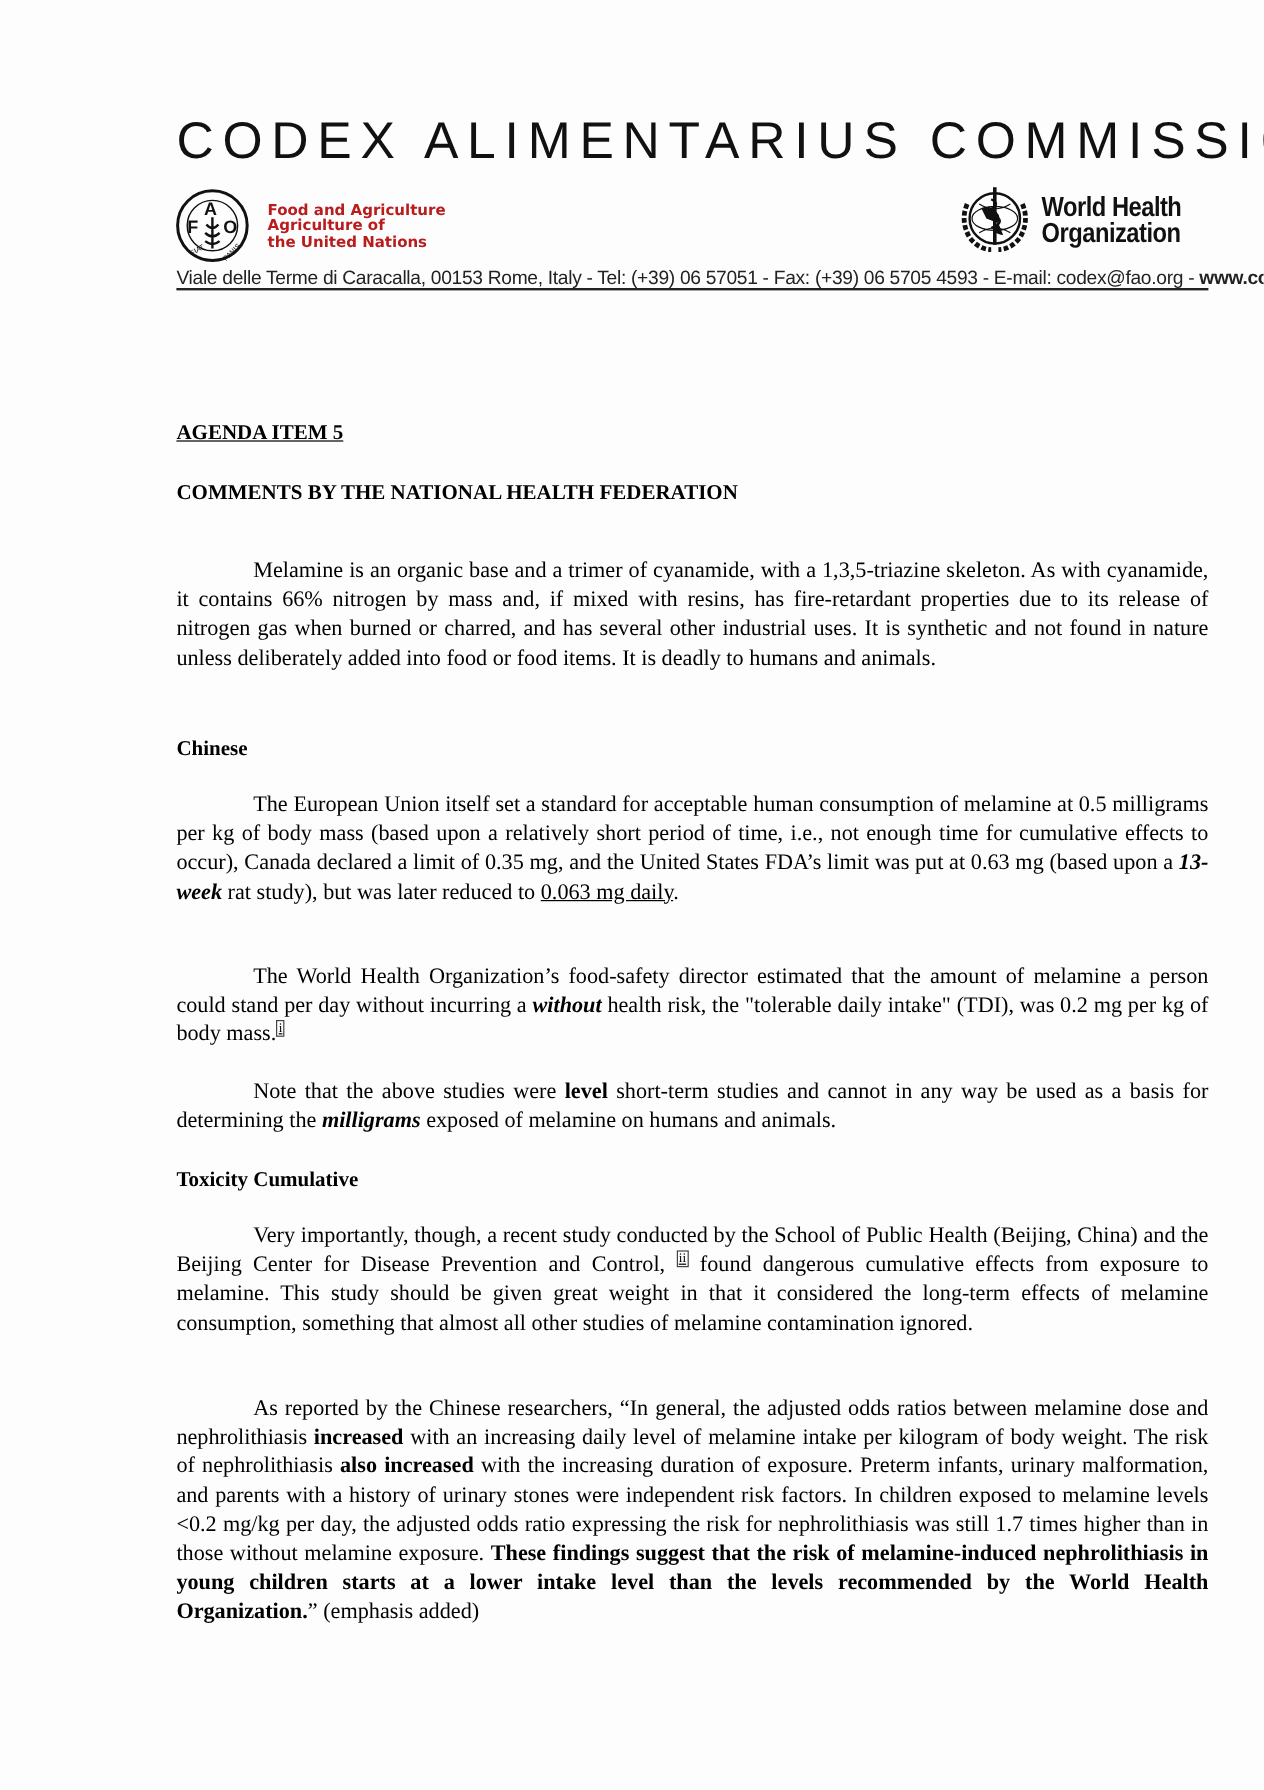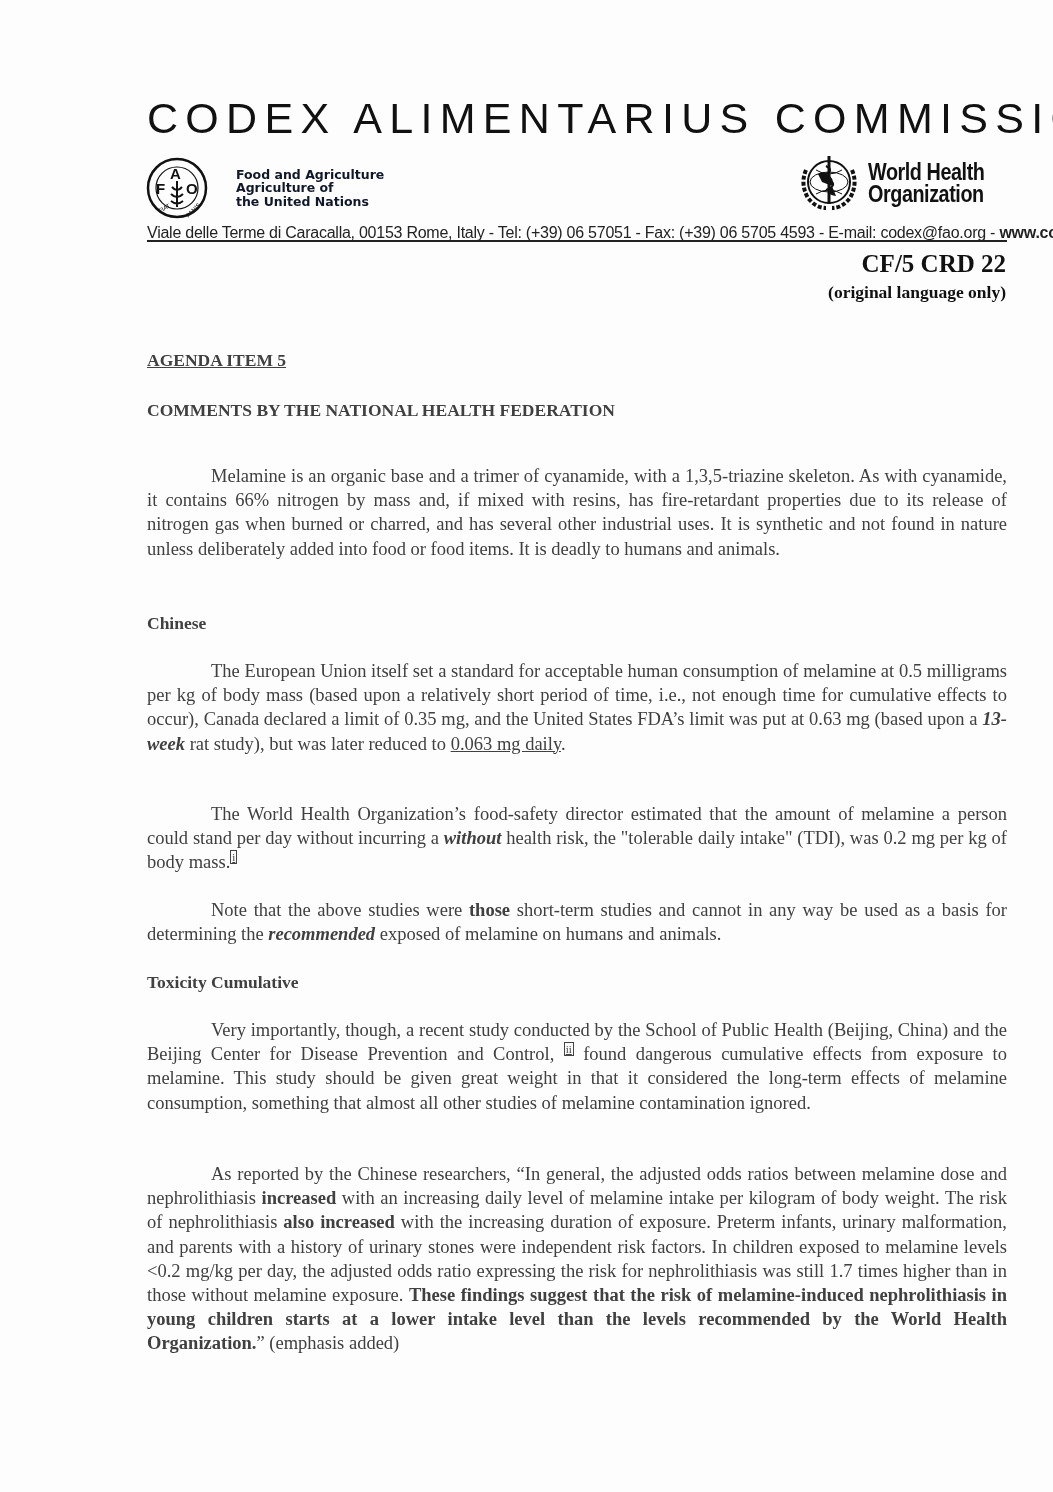"Food and Agriculture" .fao-text { color: #0f172a -> #b91c1c; margin-left: 28px -> 15px }
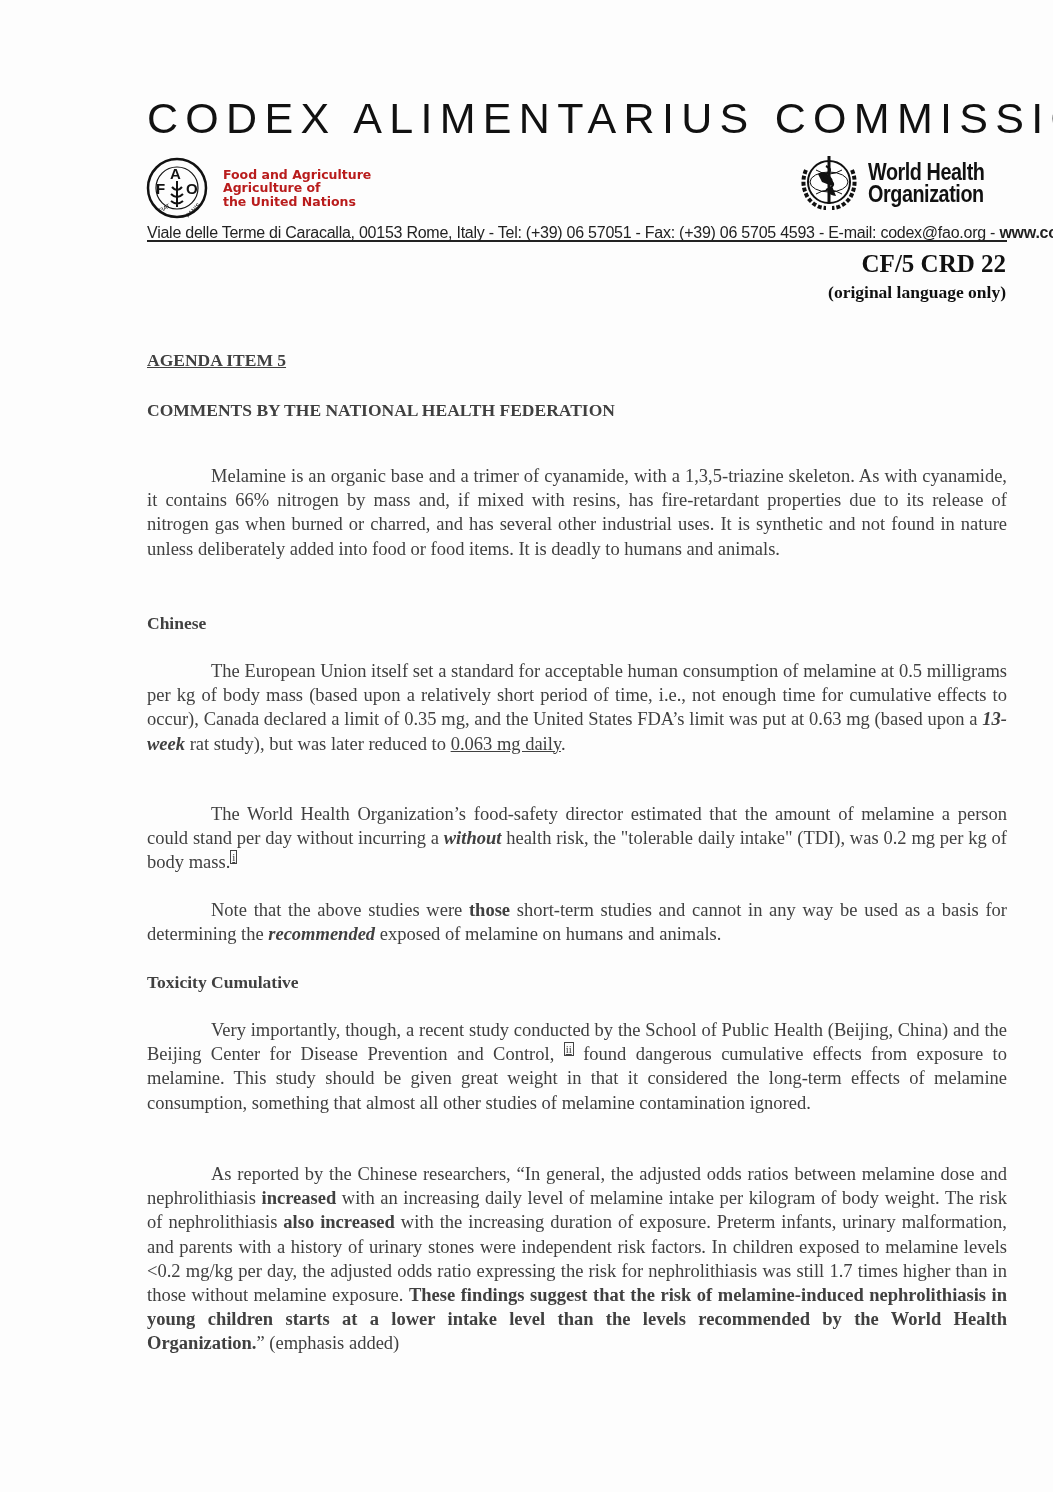"CF/5 CRD 22" div.docref { html: <div> <div>CF/5 CRD 22</div> <div>(original language only)</div> </div> -> none }
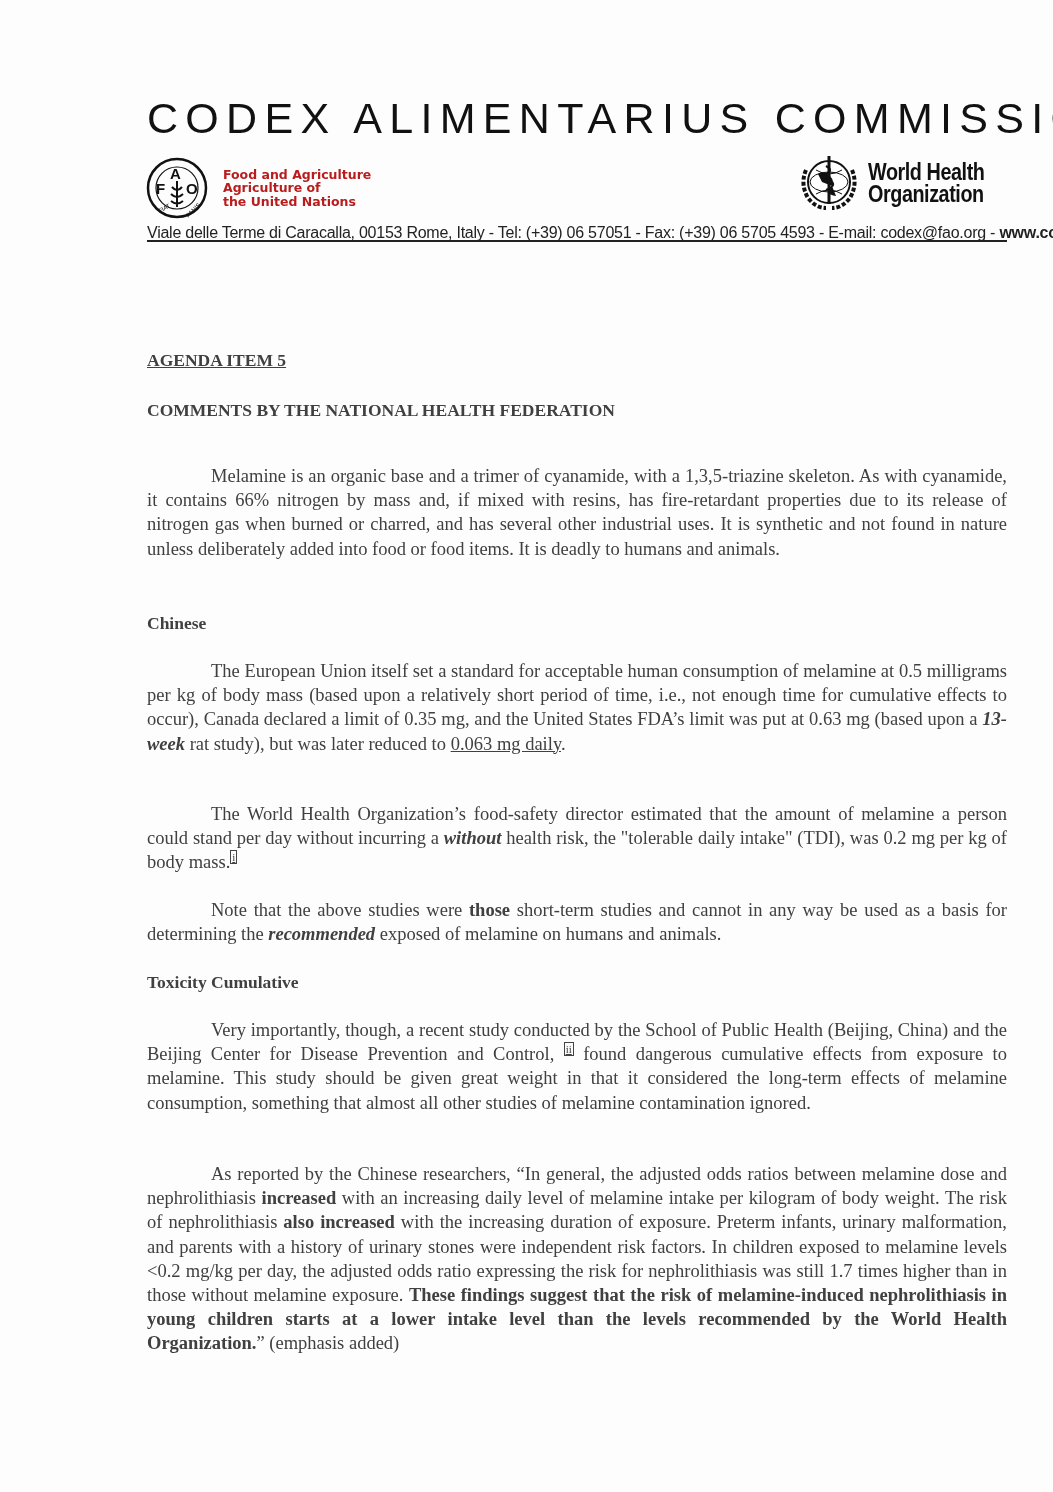"AGENDA ITEM 5" .body-text { color: #404040 -> #000000 }
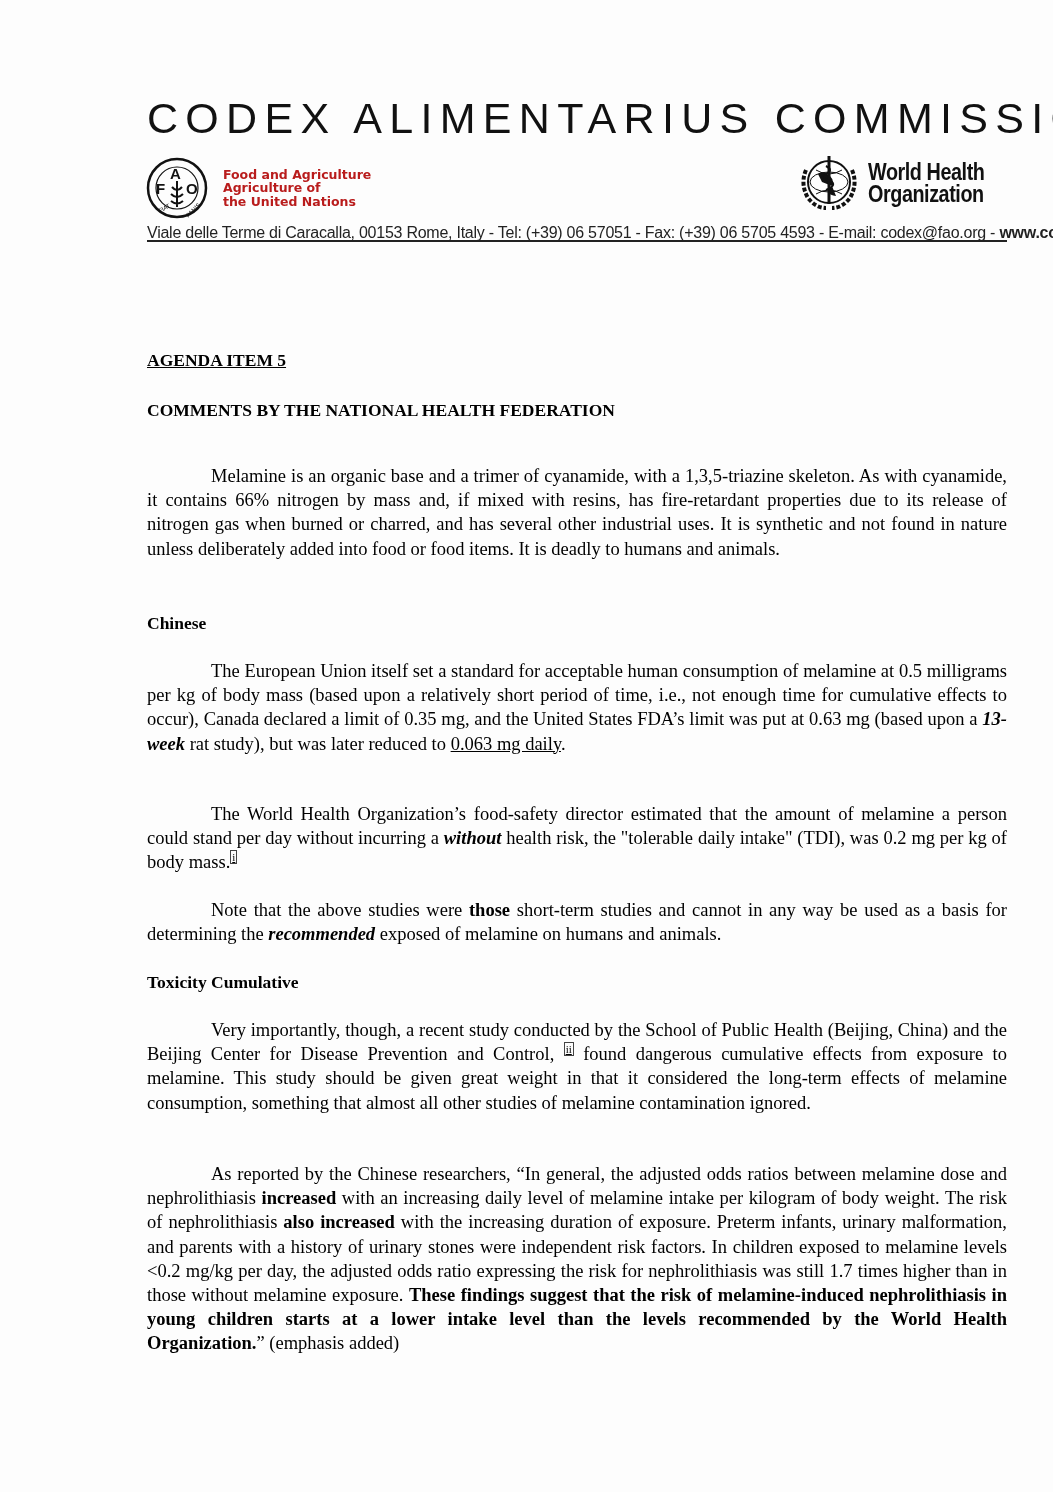"those" b { text: those -> level }
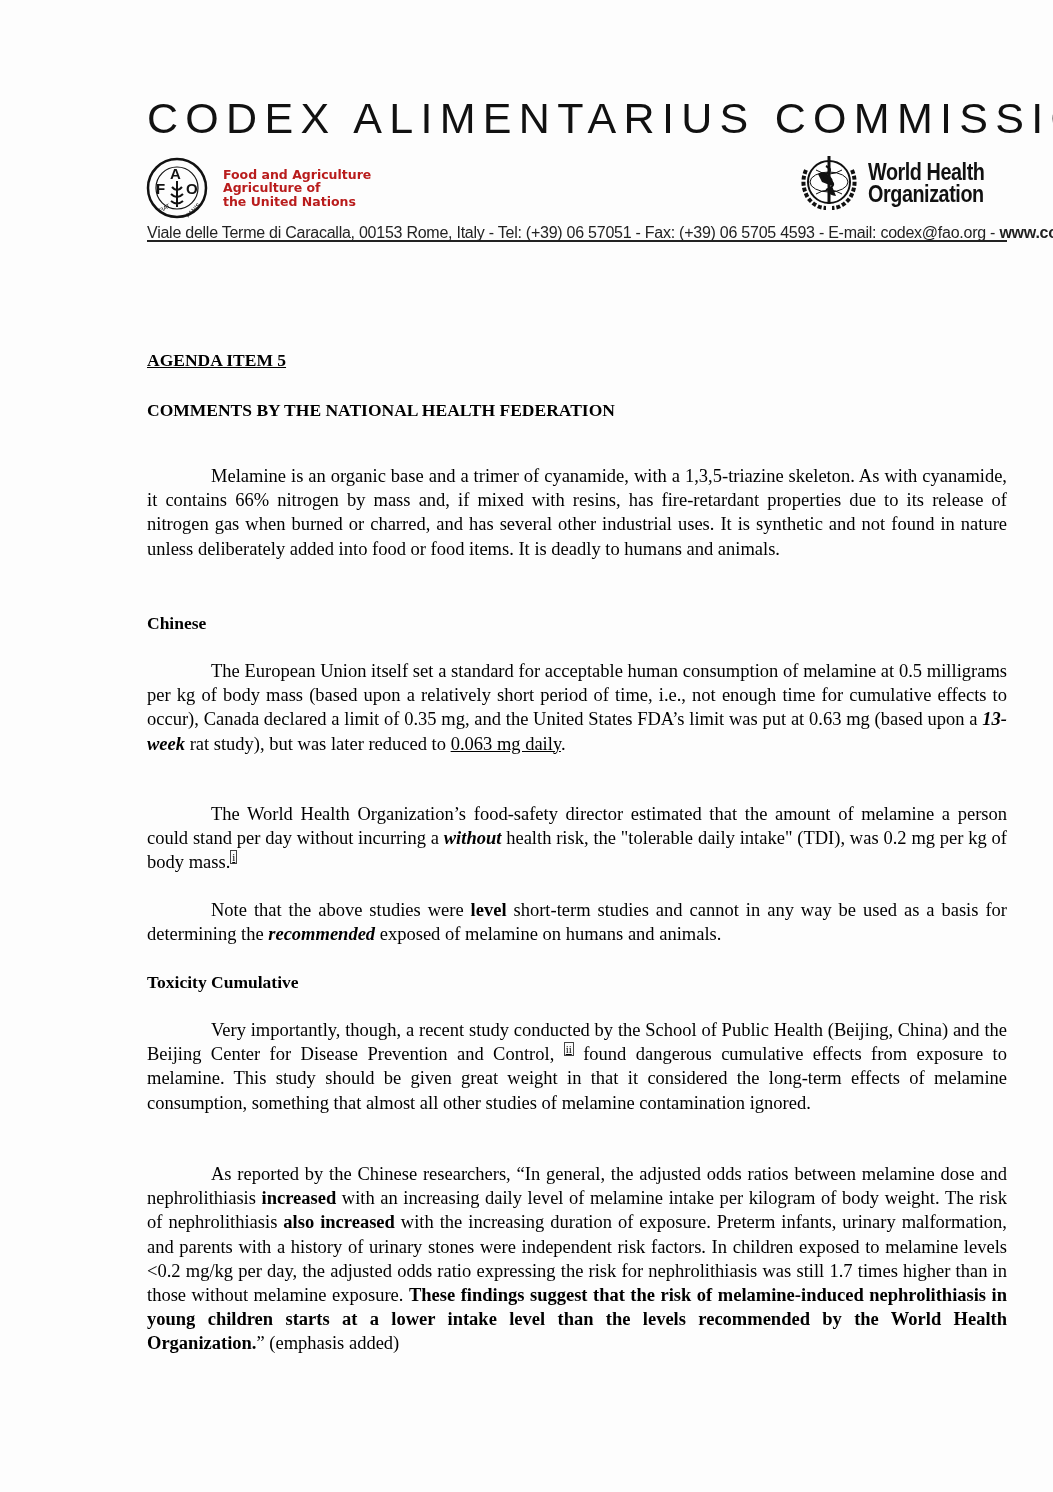"recommended" i { text: recommended -> milligrams }
